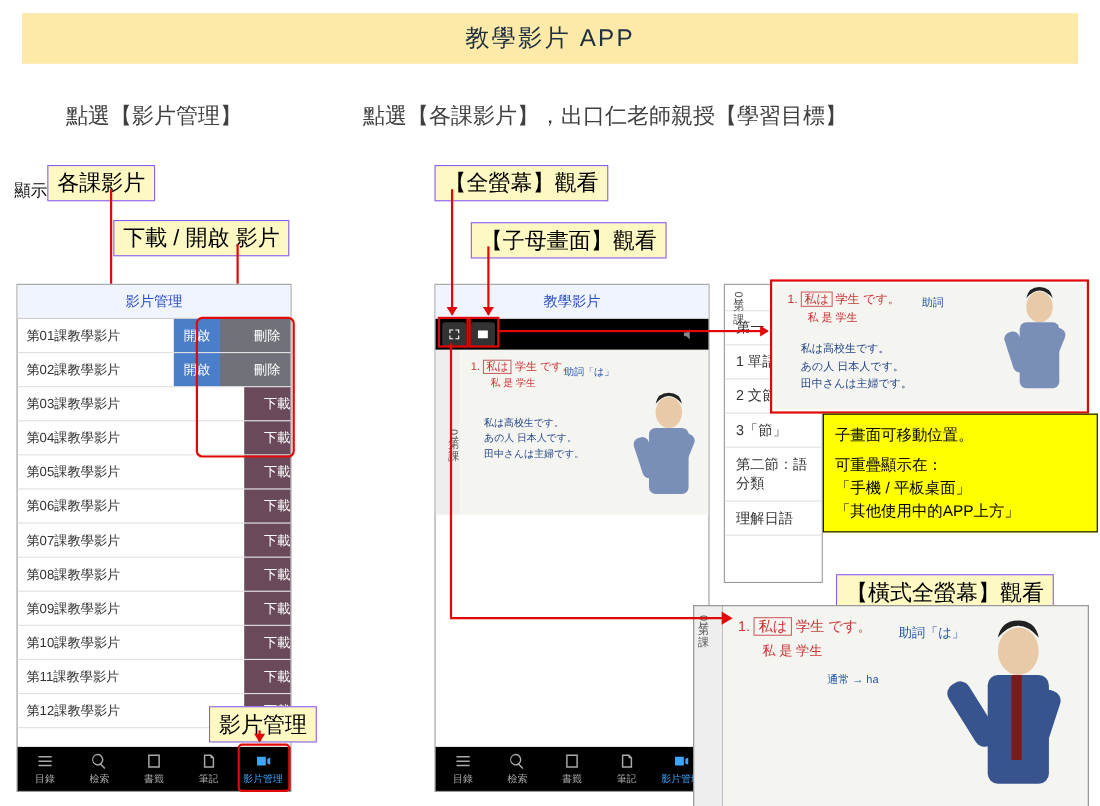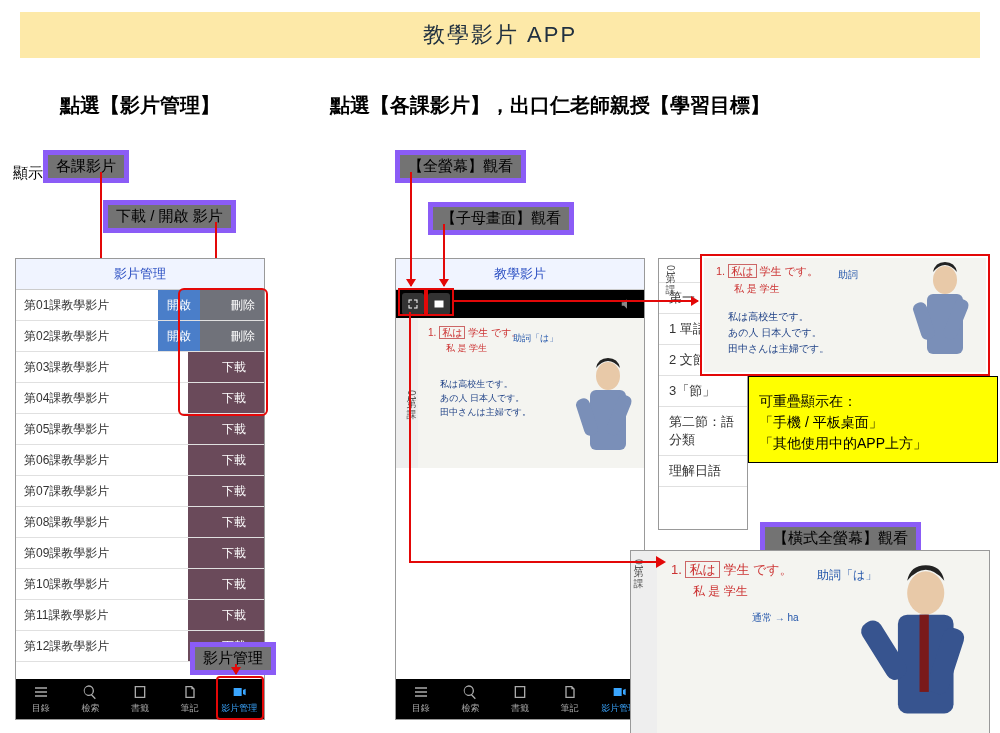"點選【影片管理】" .sub { color: #000000 -> #404040; font-weight: bold -> normal }
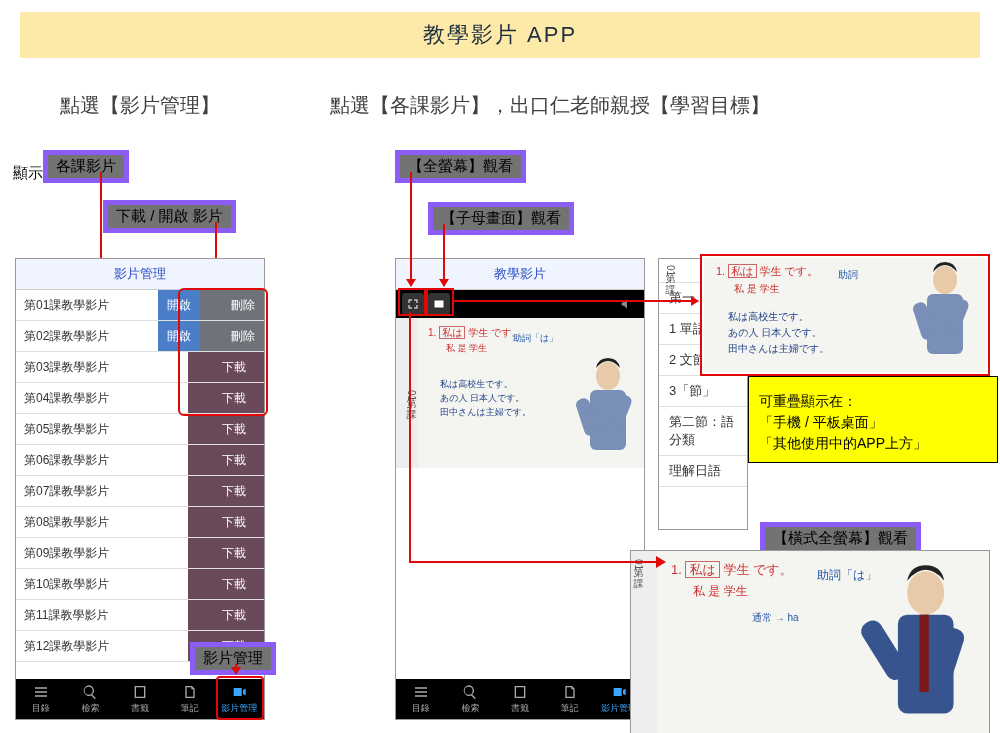"各課影片" .yellow-label { background: #737373 -> #fef9c3; border: 5px solid #8b5cf6 -> 1px solid #8b5cf6; font-size: 15px -> 20px }
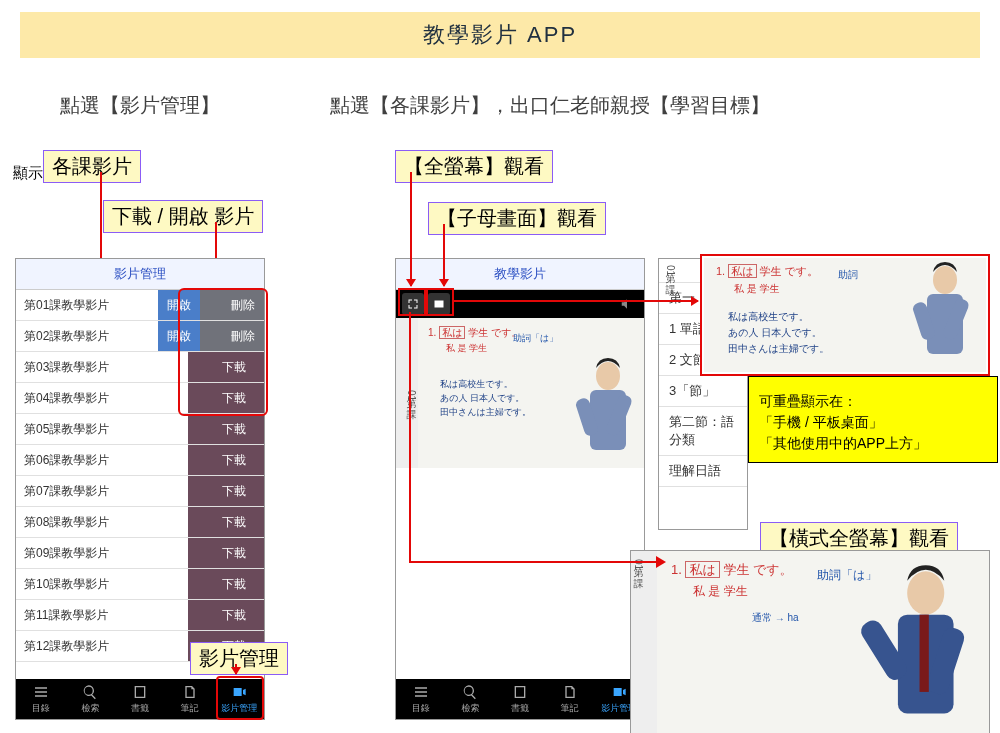"下載" .btn-dl { padding-left: 34px -> none; text-align: left -> right }
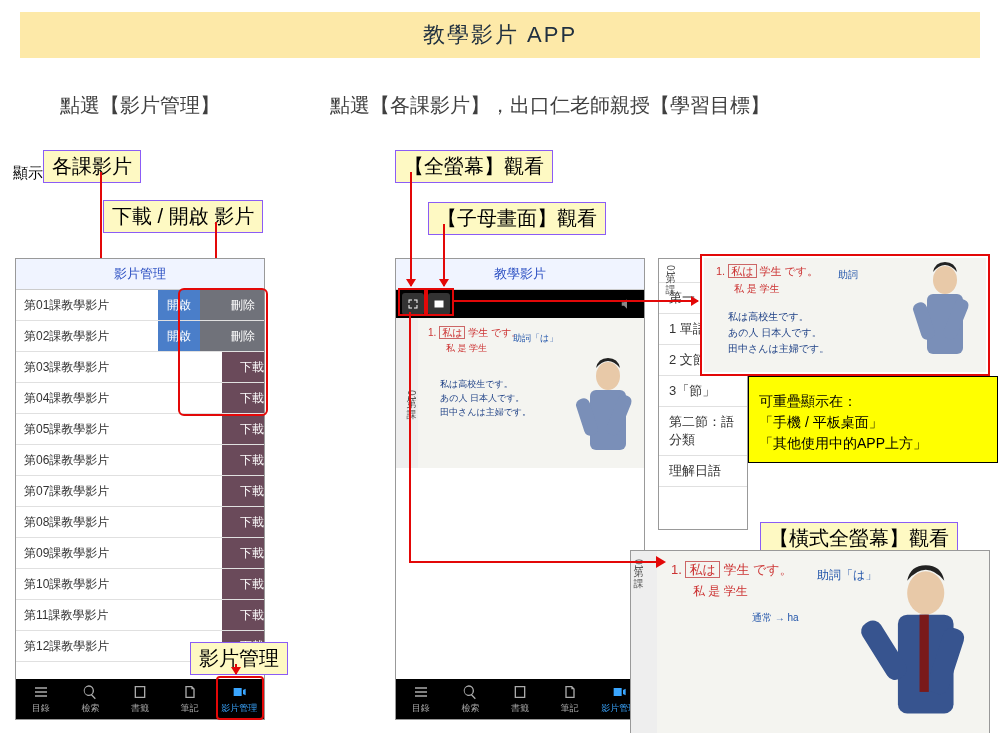"子畫面可移動位置。" div { html: none -> <div>子畫面可移動位置。</div> }
